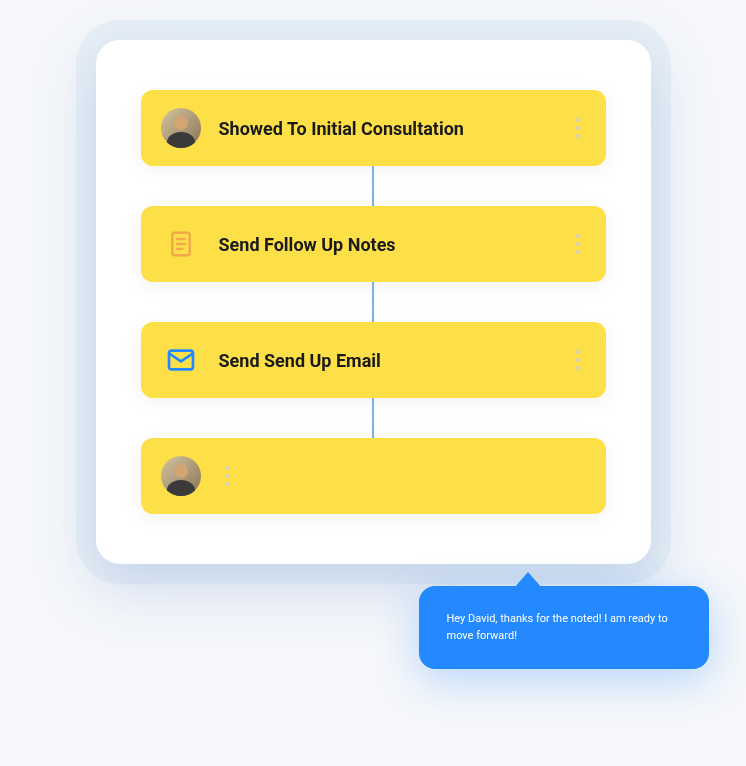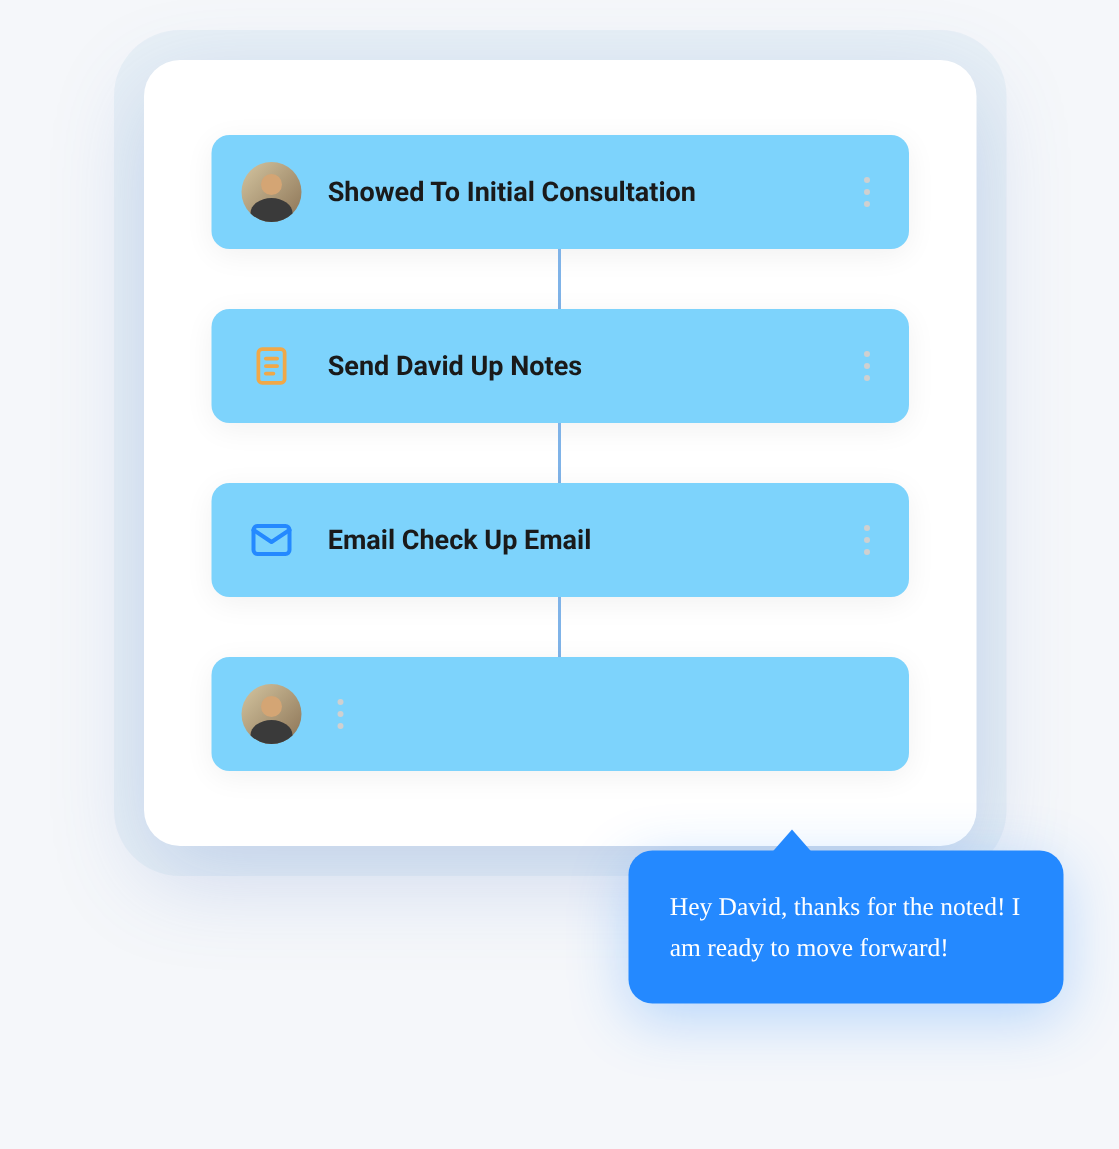"Showed To Initial Consultation" .card { background: #7dd3fc -> #fde047 }
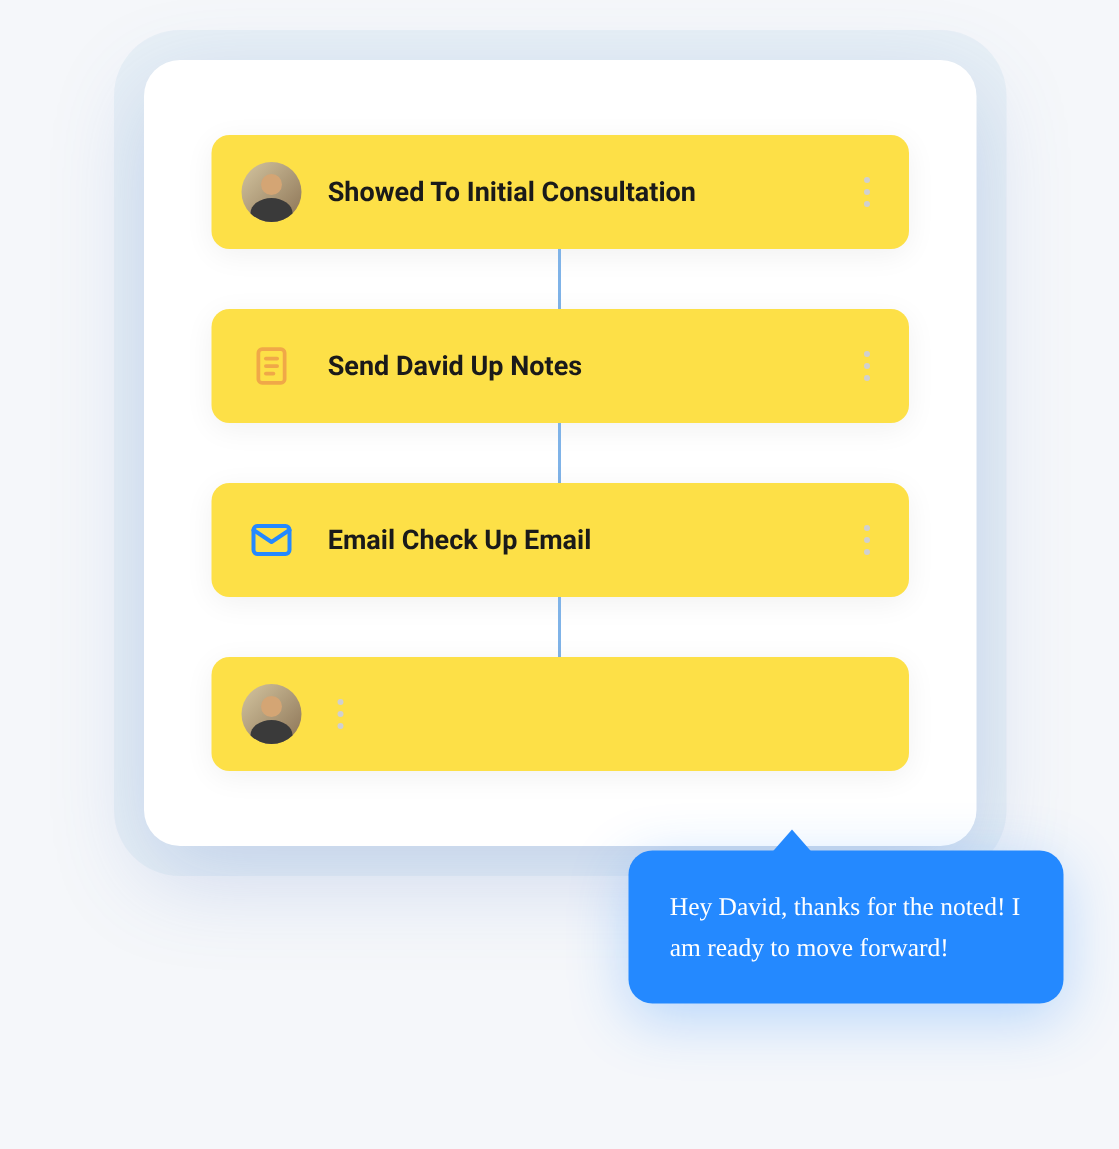"Send David Up Notes" div.card-title { text: David -> Follow }
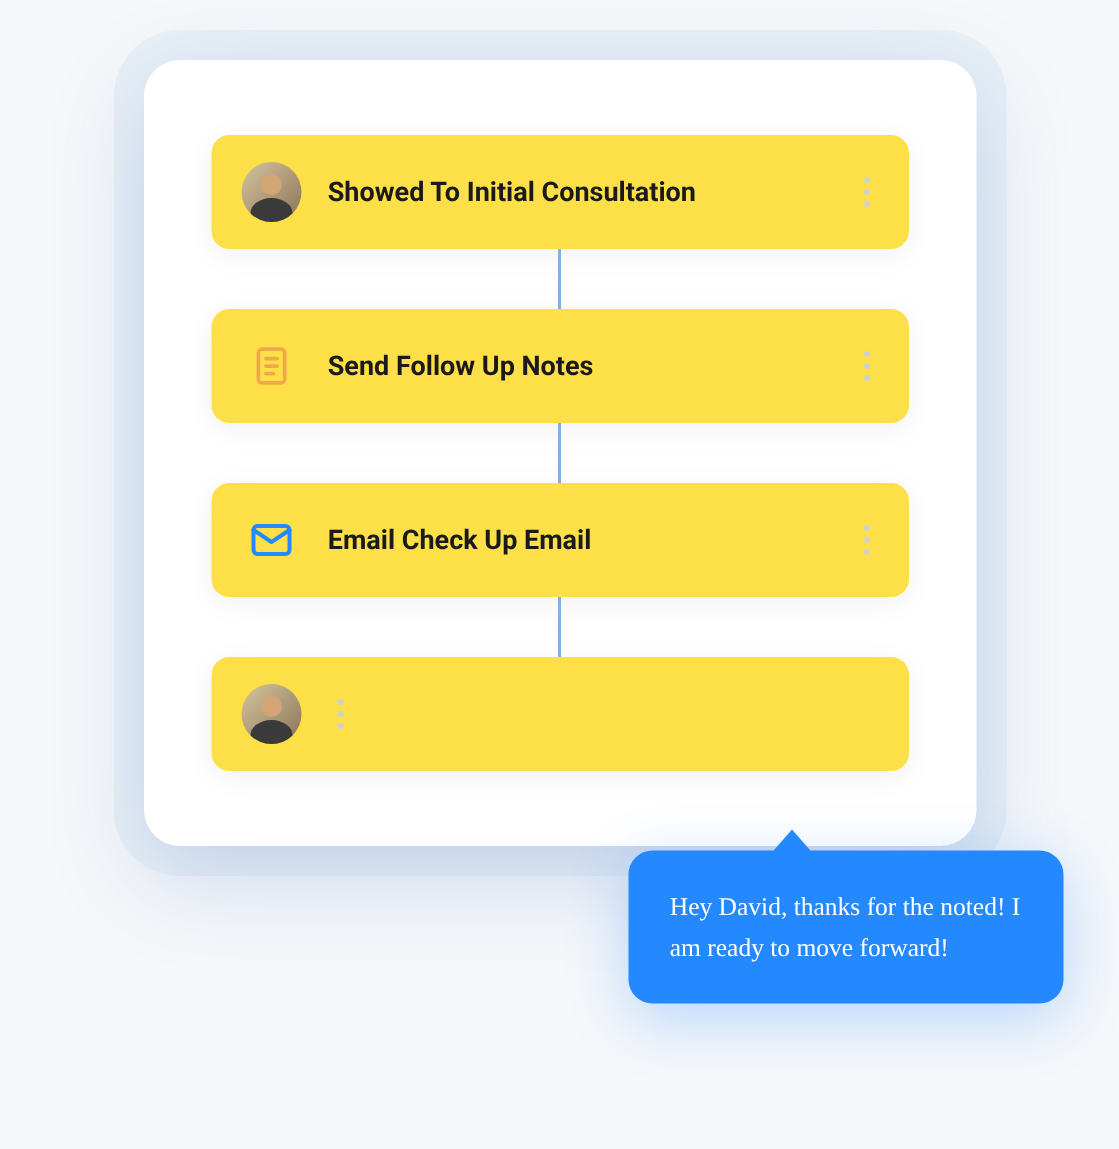"Email Check Up Email" div.card-title { text: Email Check -> Send Send }
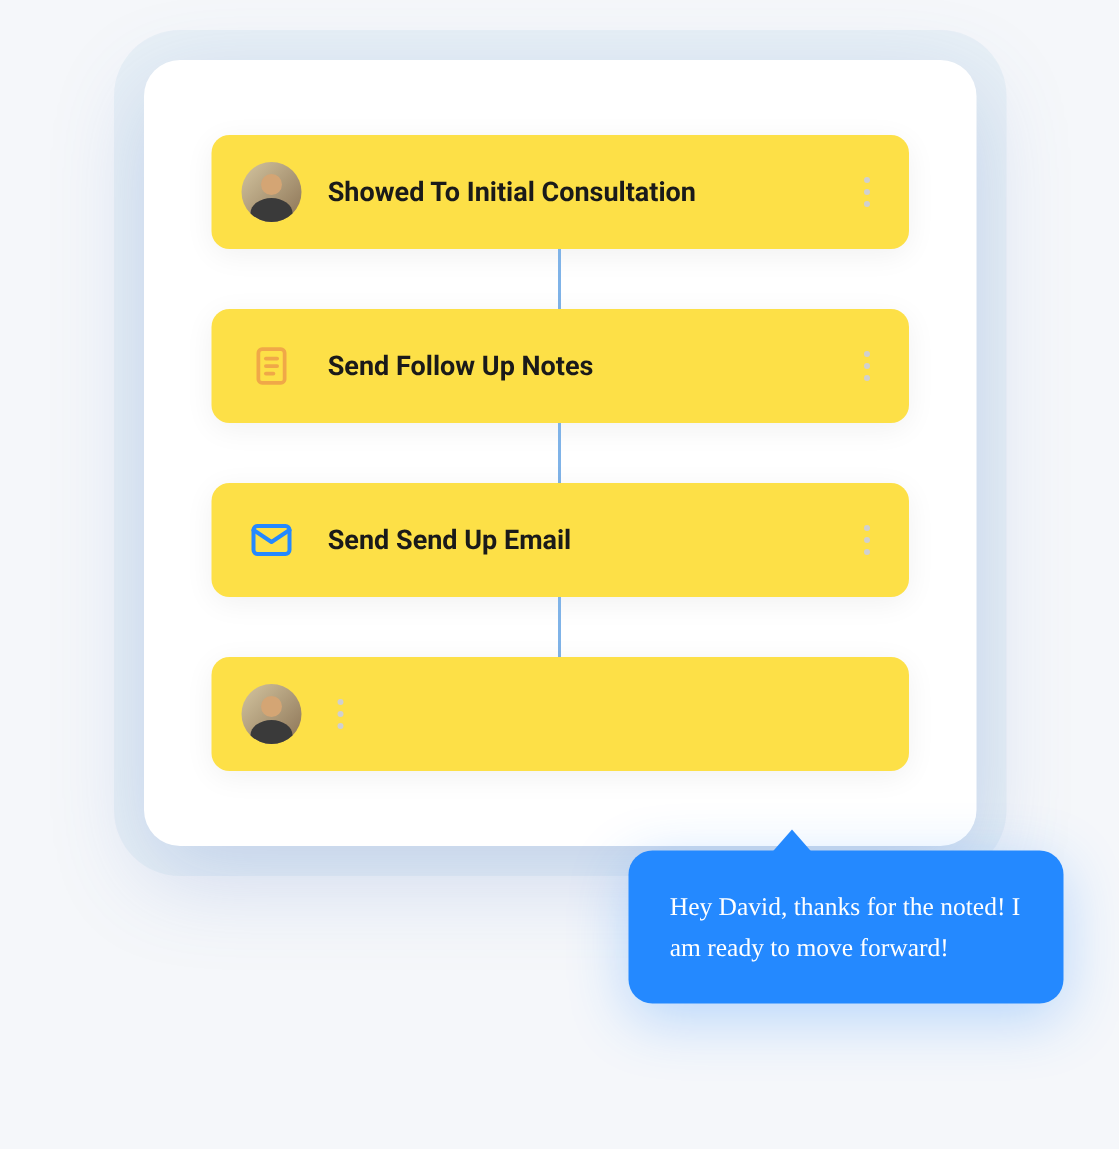"Hey David, thanks for the" .speech-bubble { font-family: Liberation Serif, serif -> none; font-size: 17px -> 11px }
